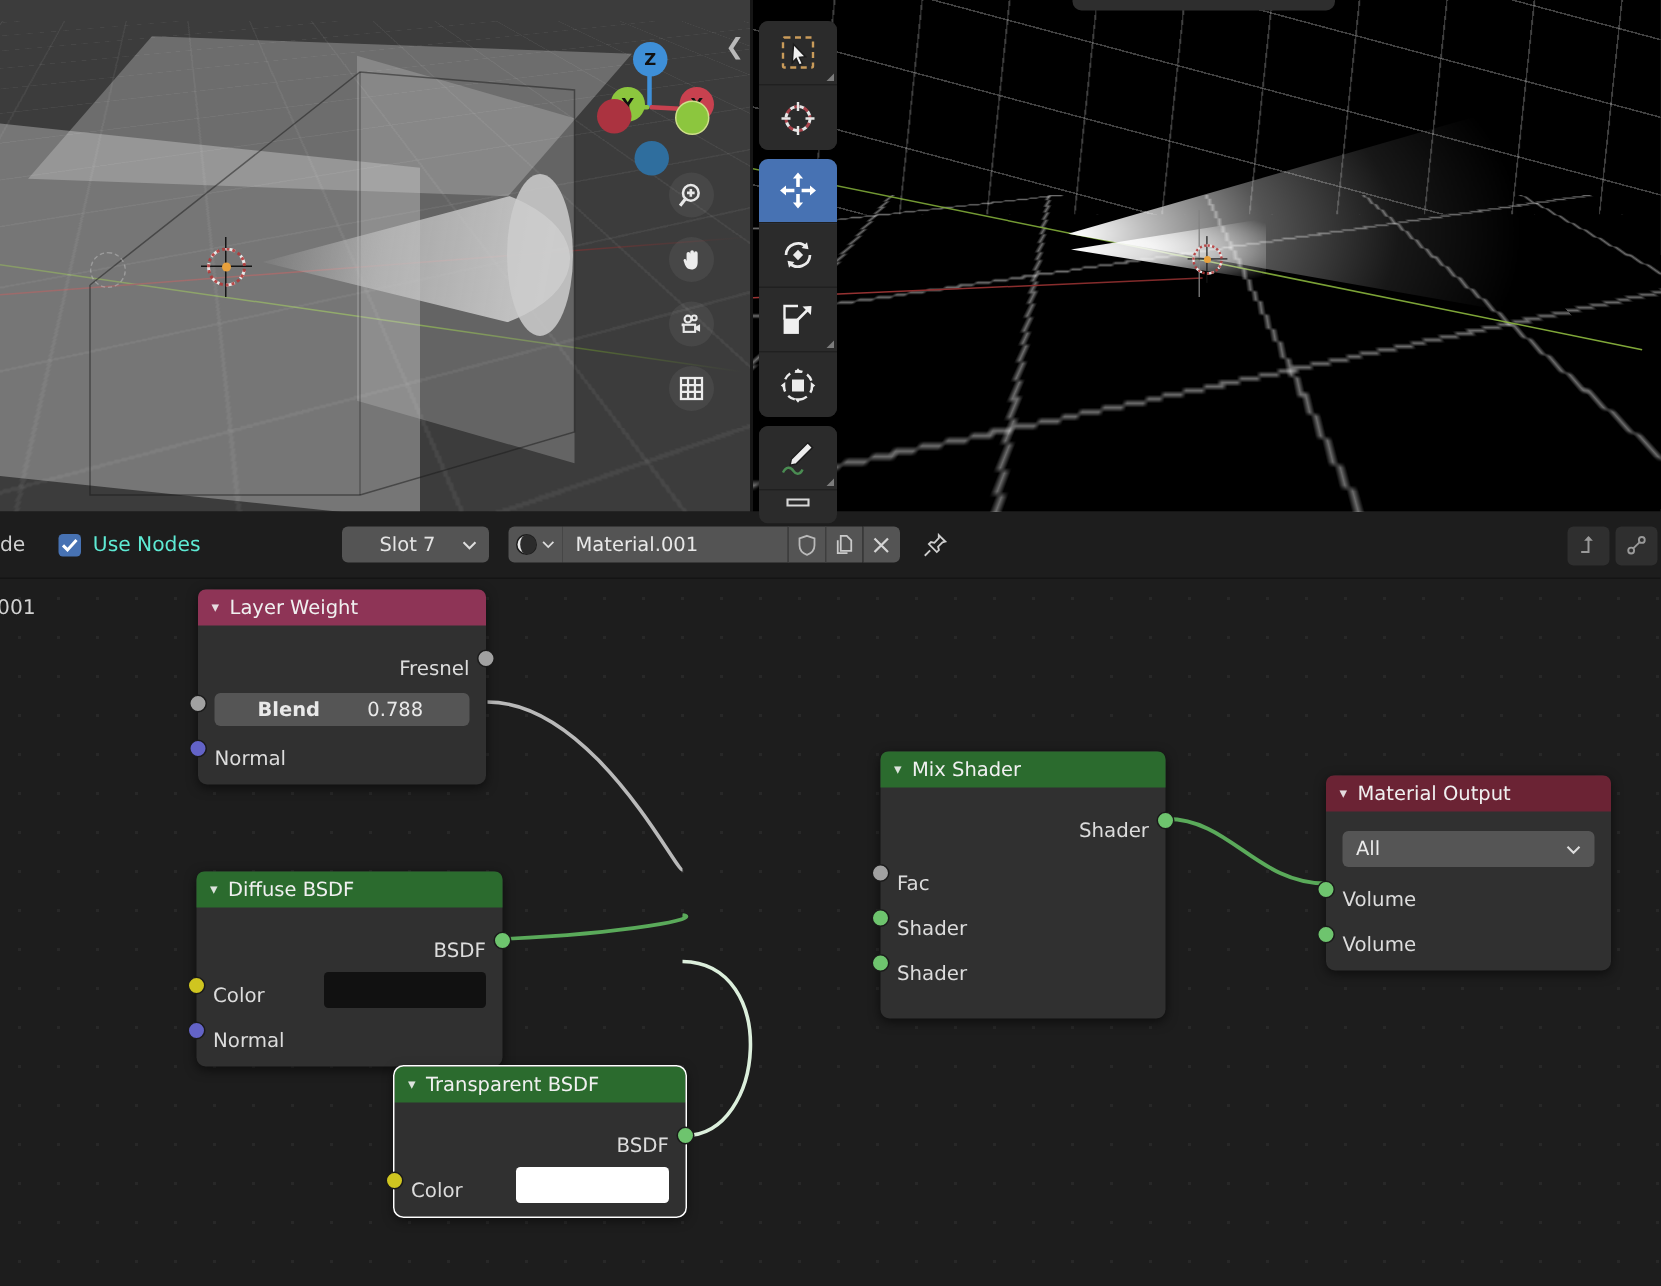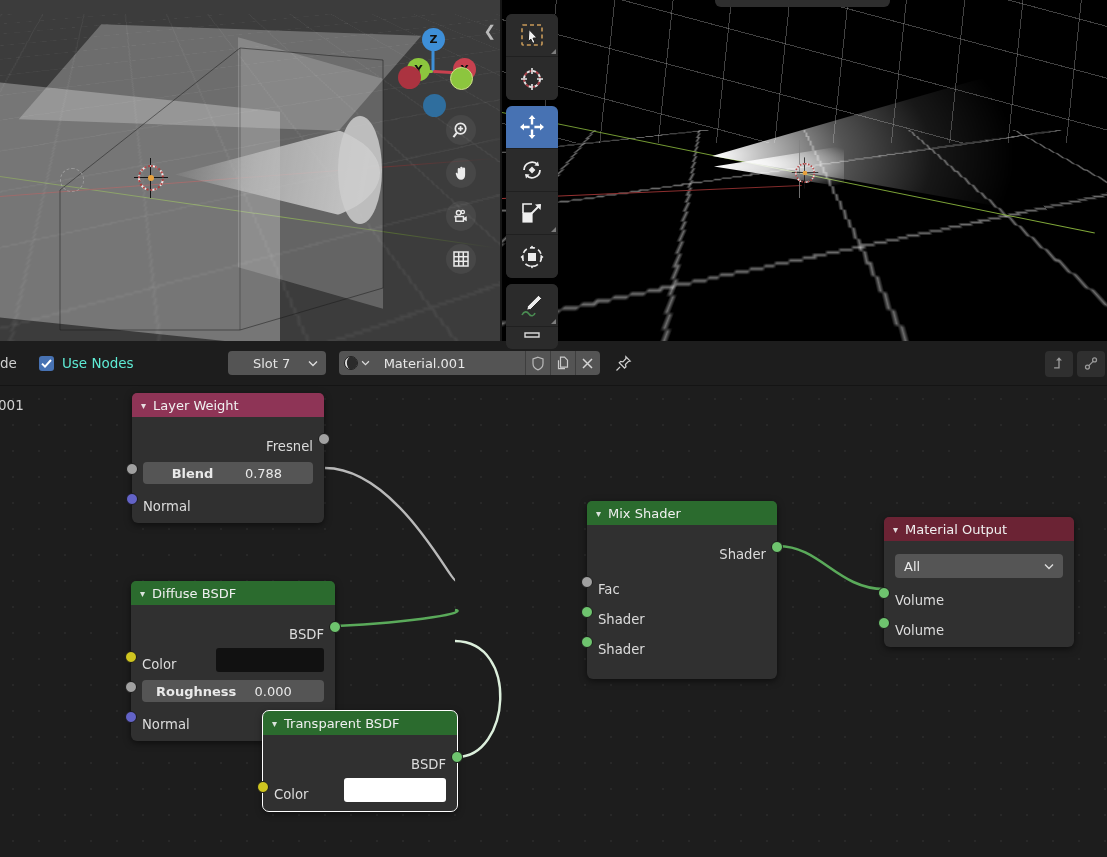"Roughness" div.row { html: <div> <span></span> <div> <span>Roughness</span> <span>0.000</span> </div> </div> -> none }
